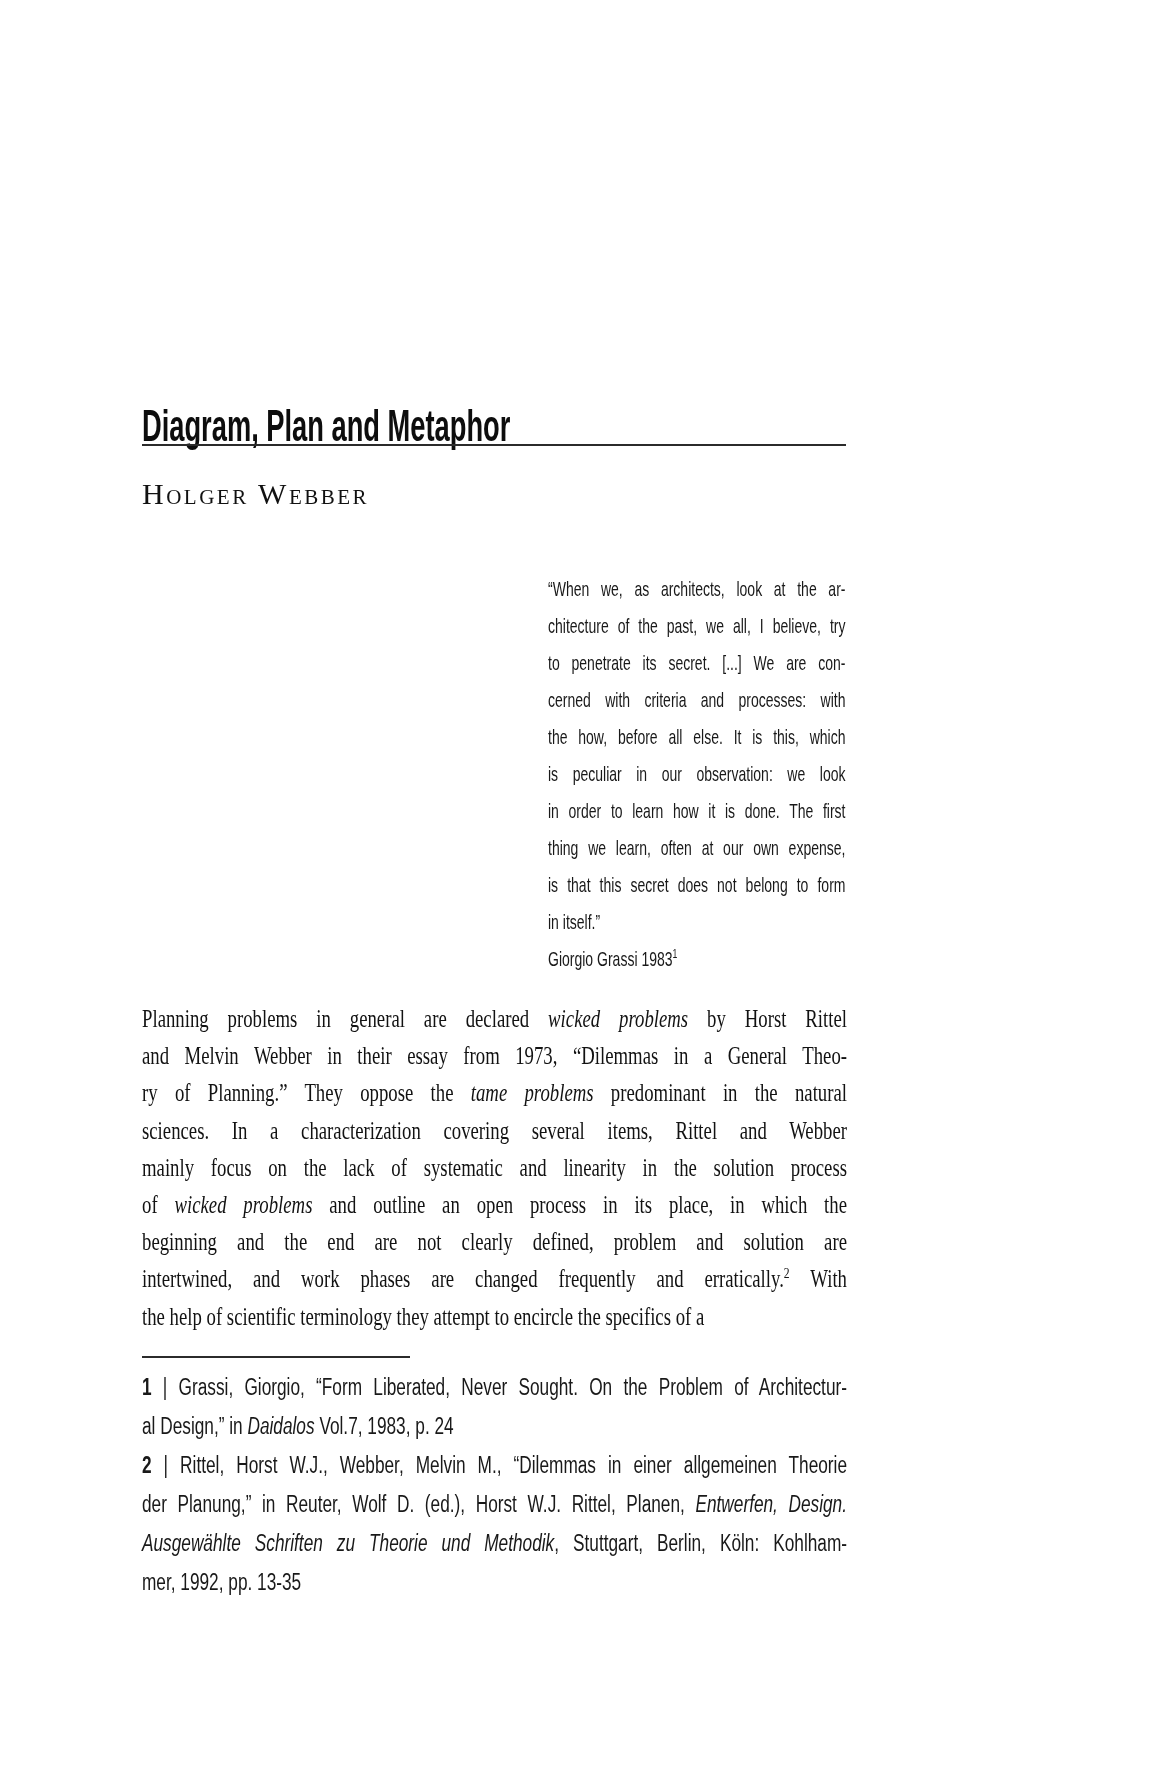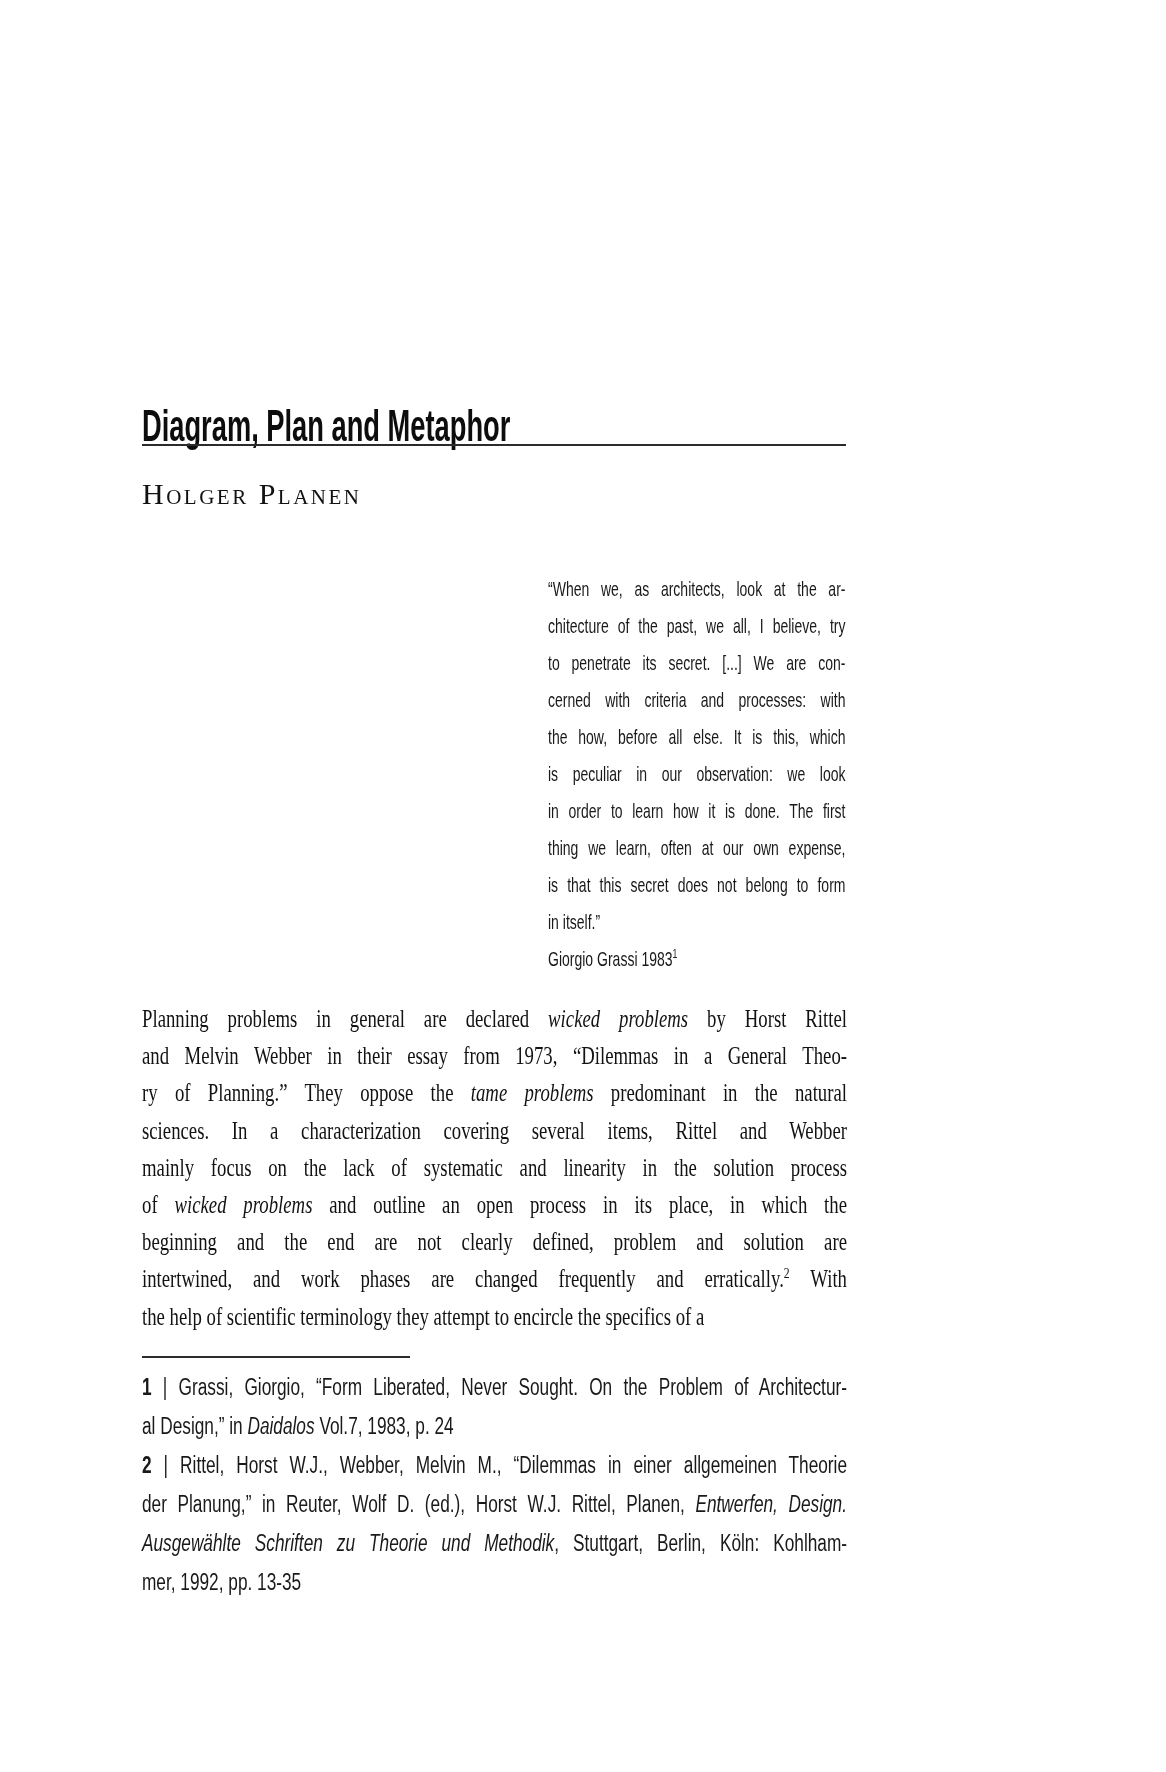"Holger Planen" div.author { text: Planen -> Webber }
